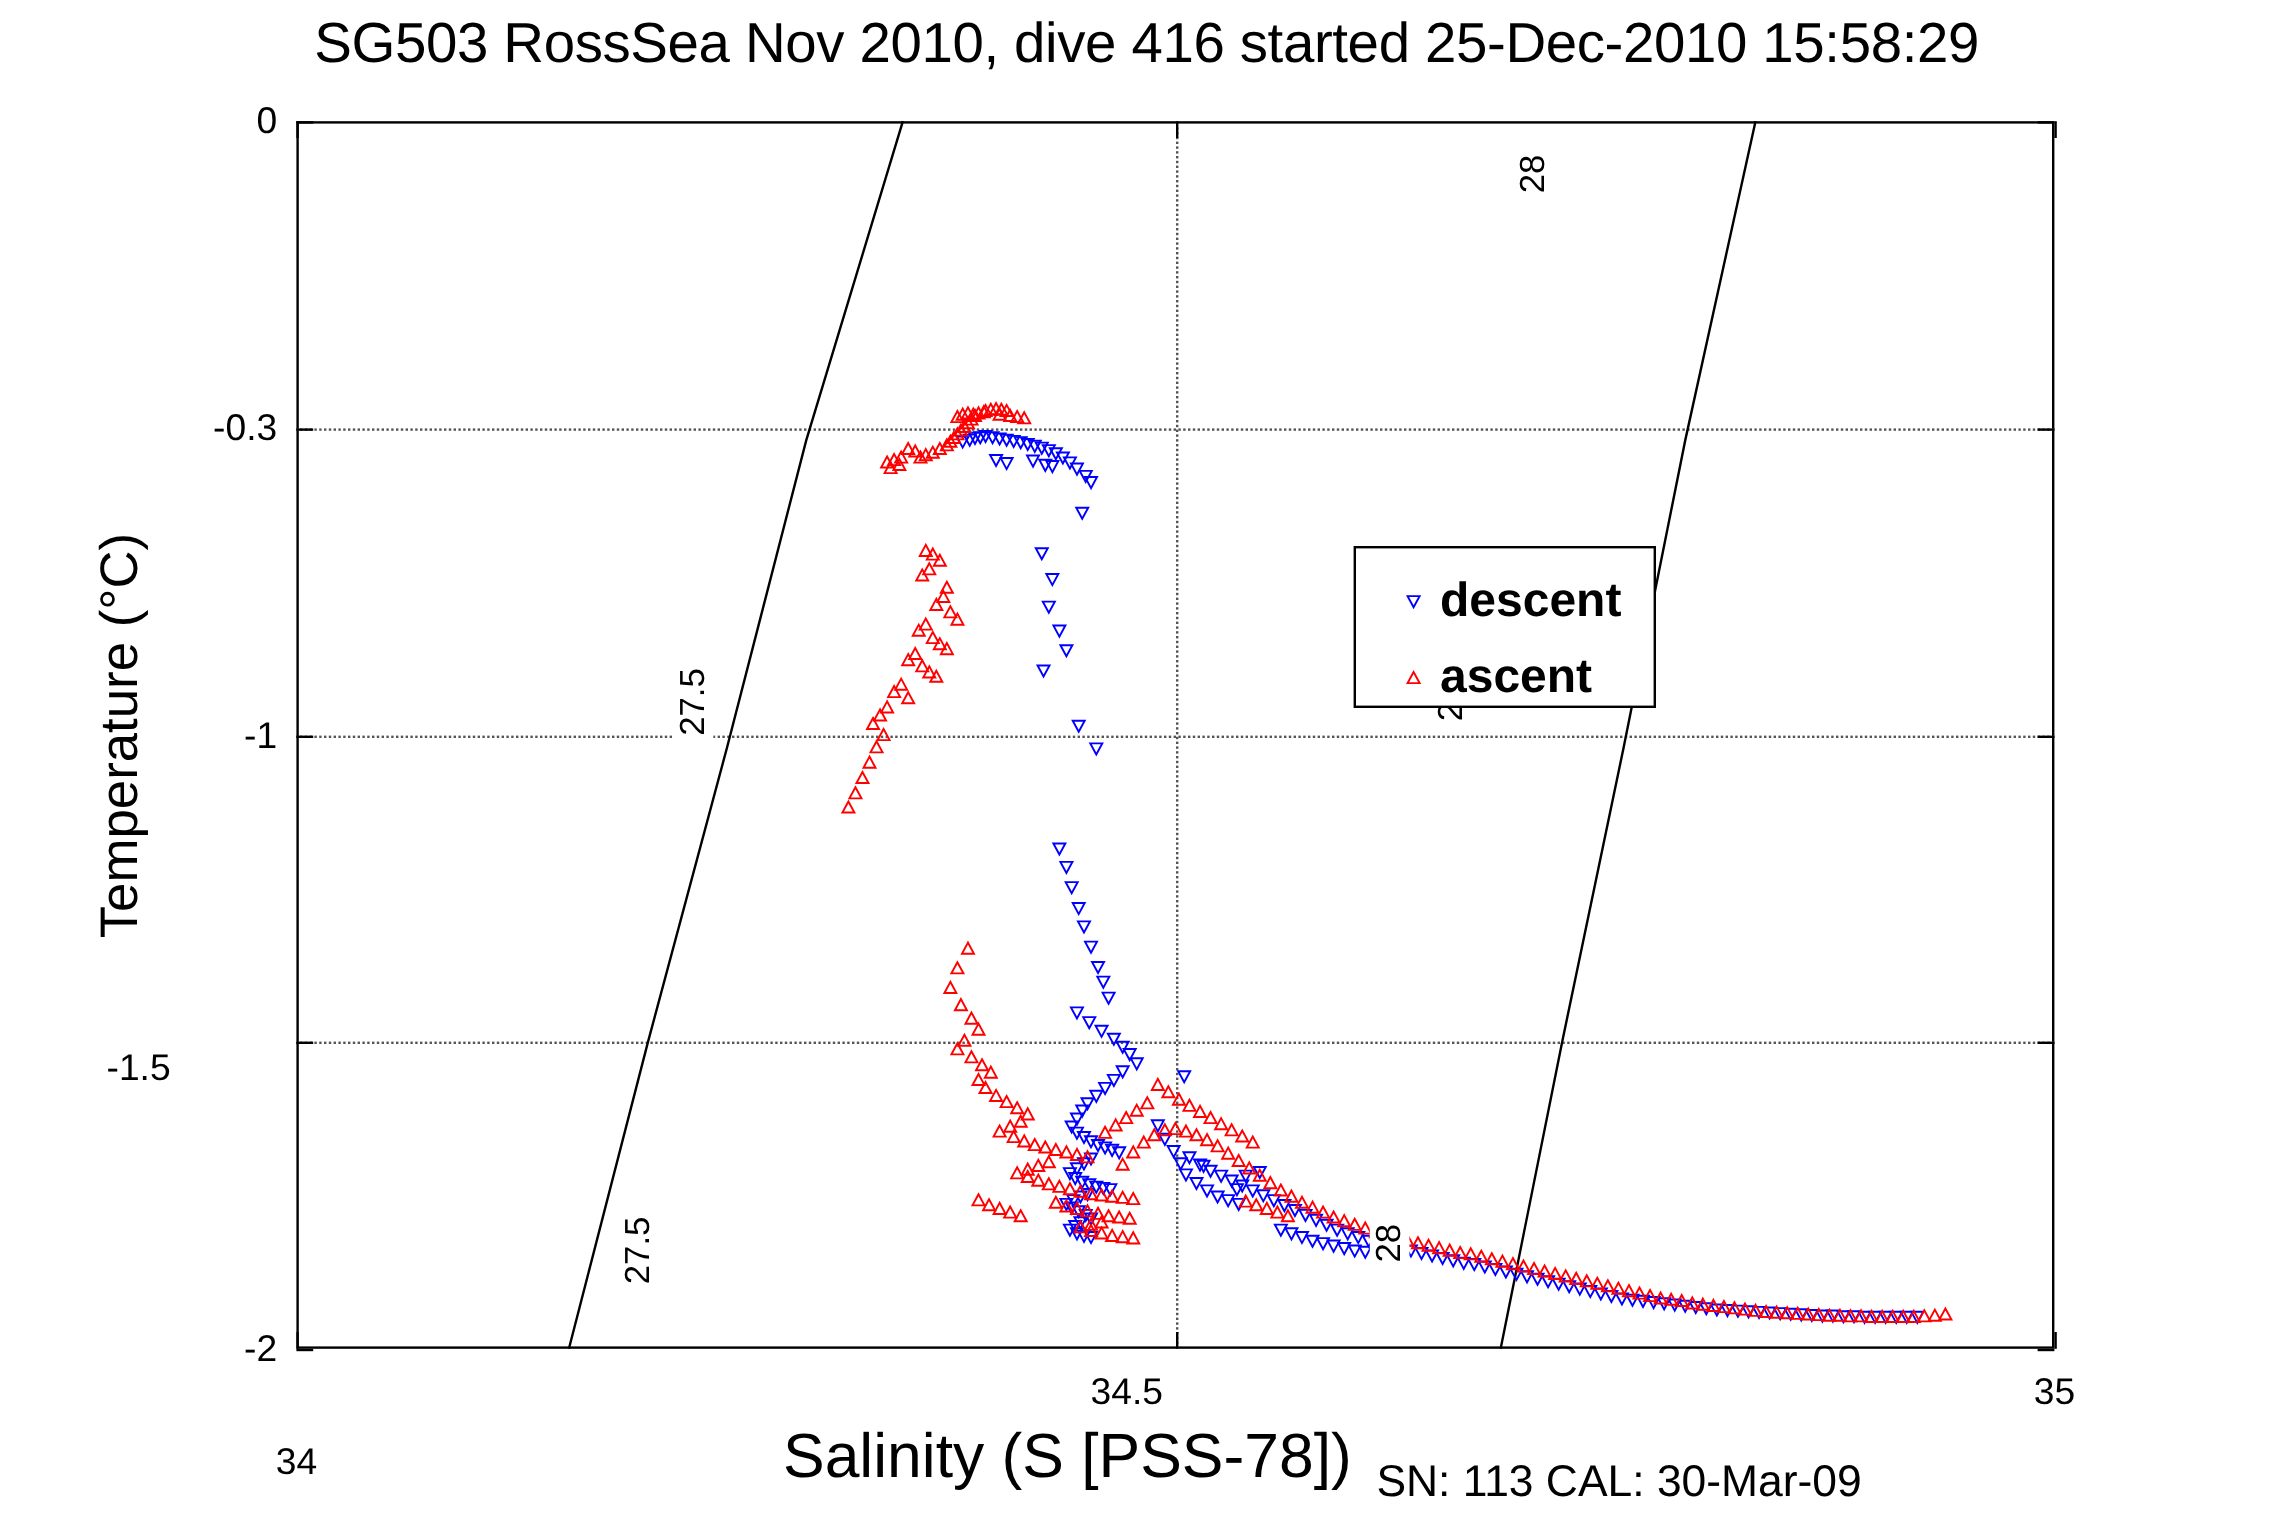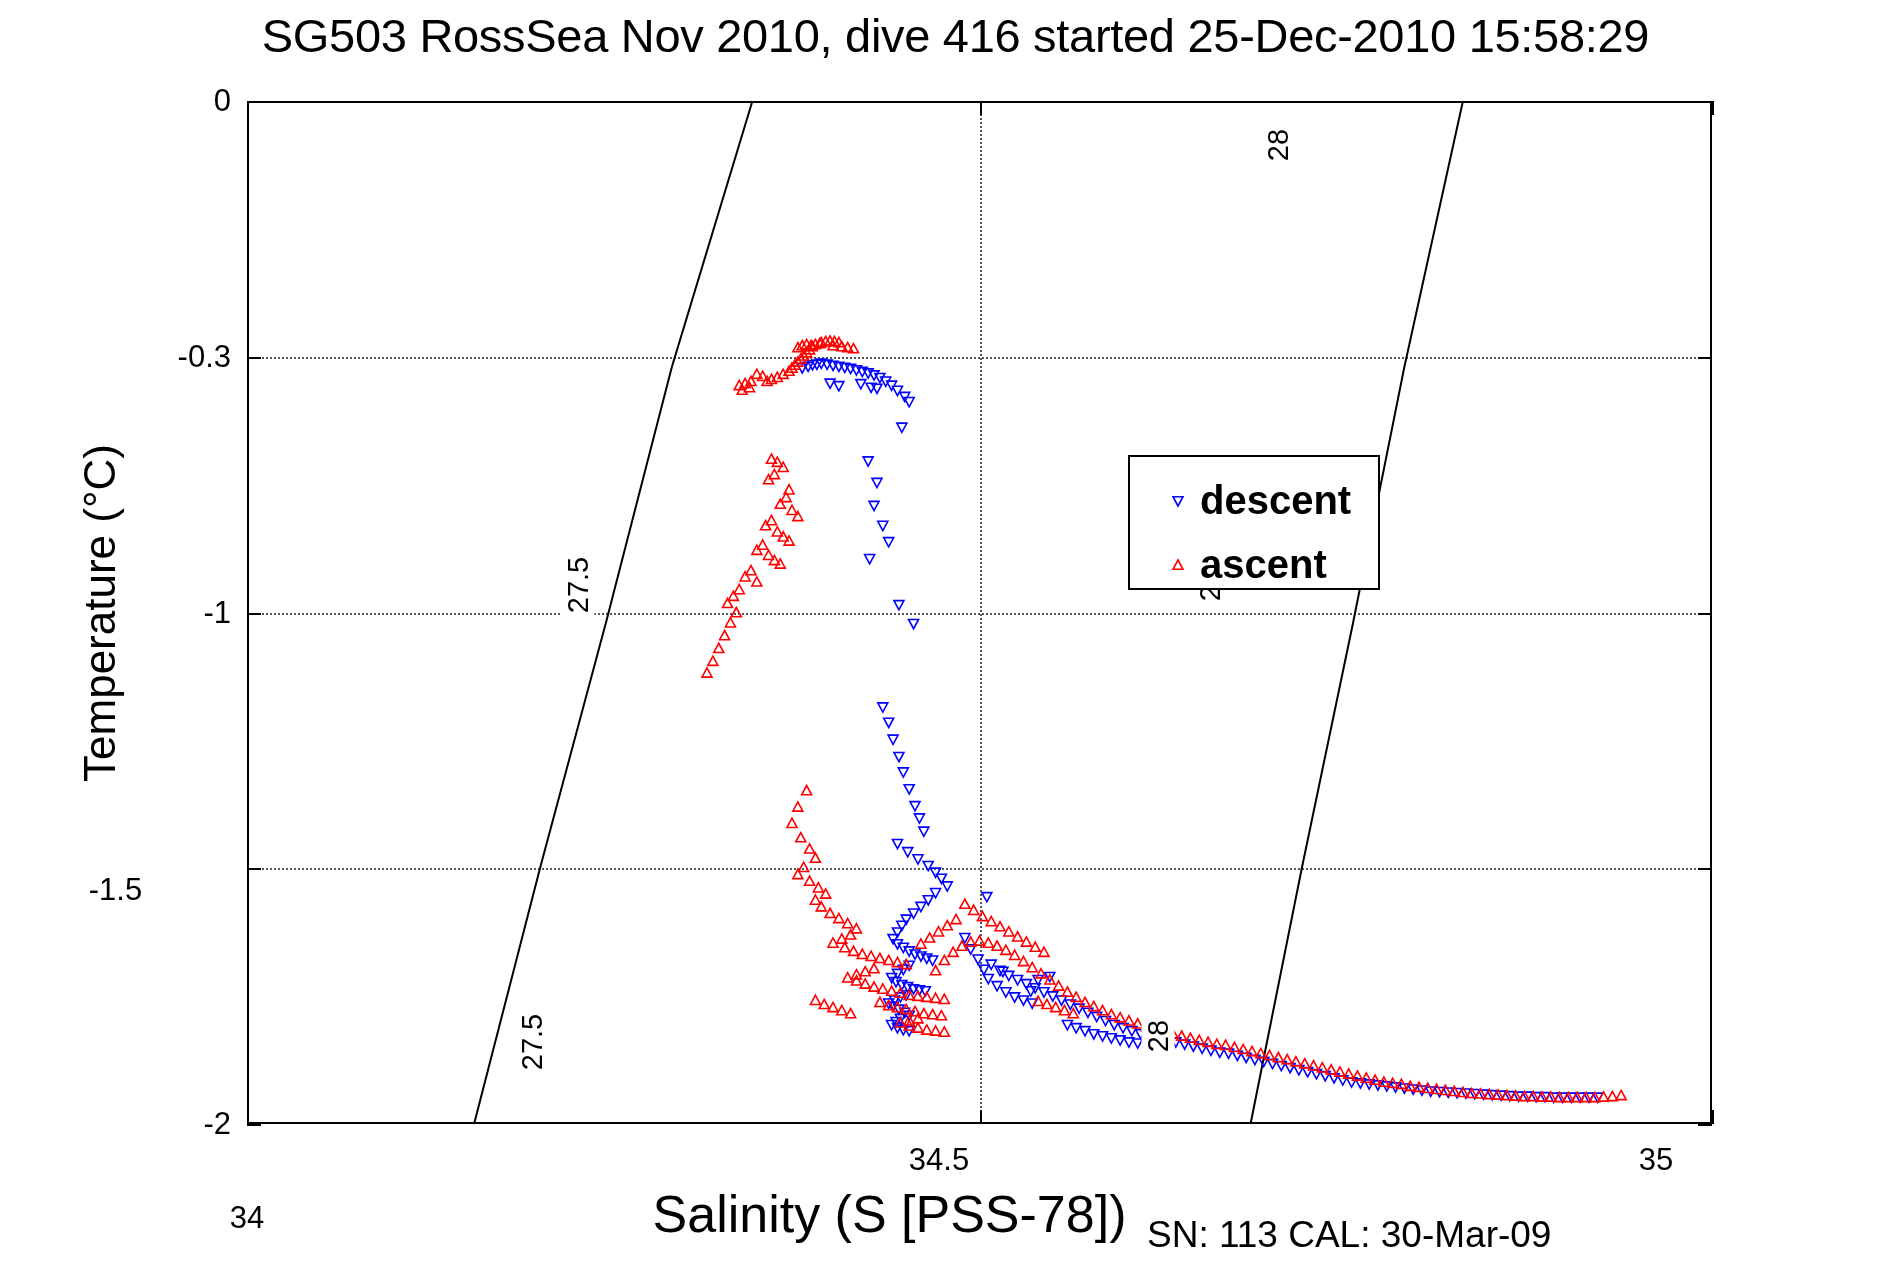"35" div.xticklabel { left: 1656px -> 1712px }
